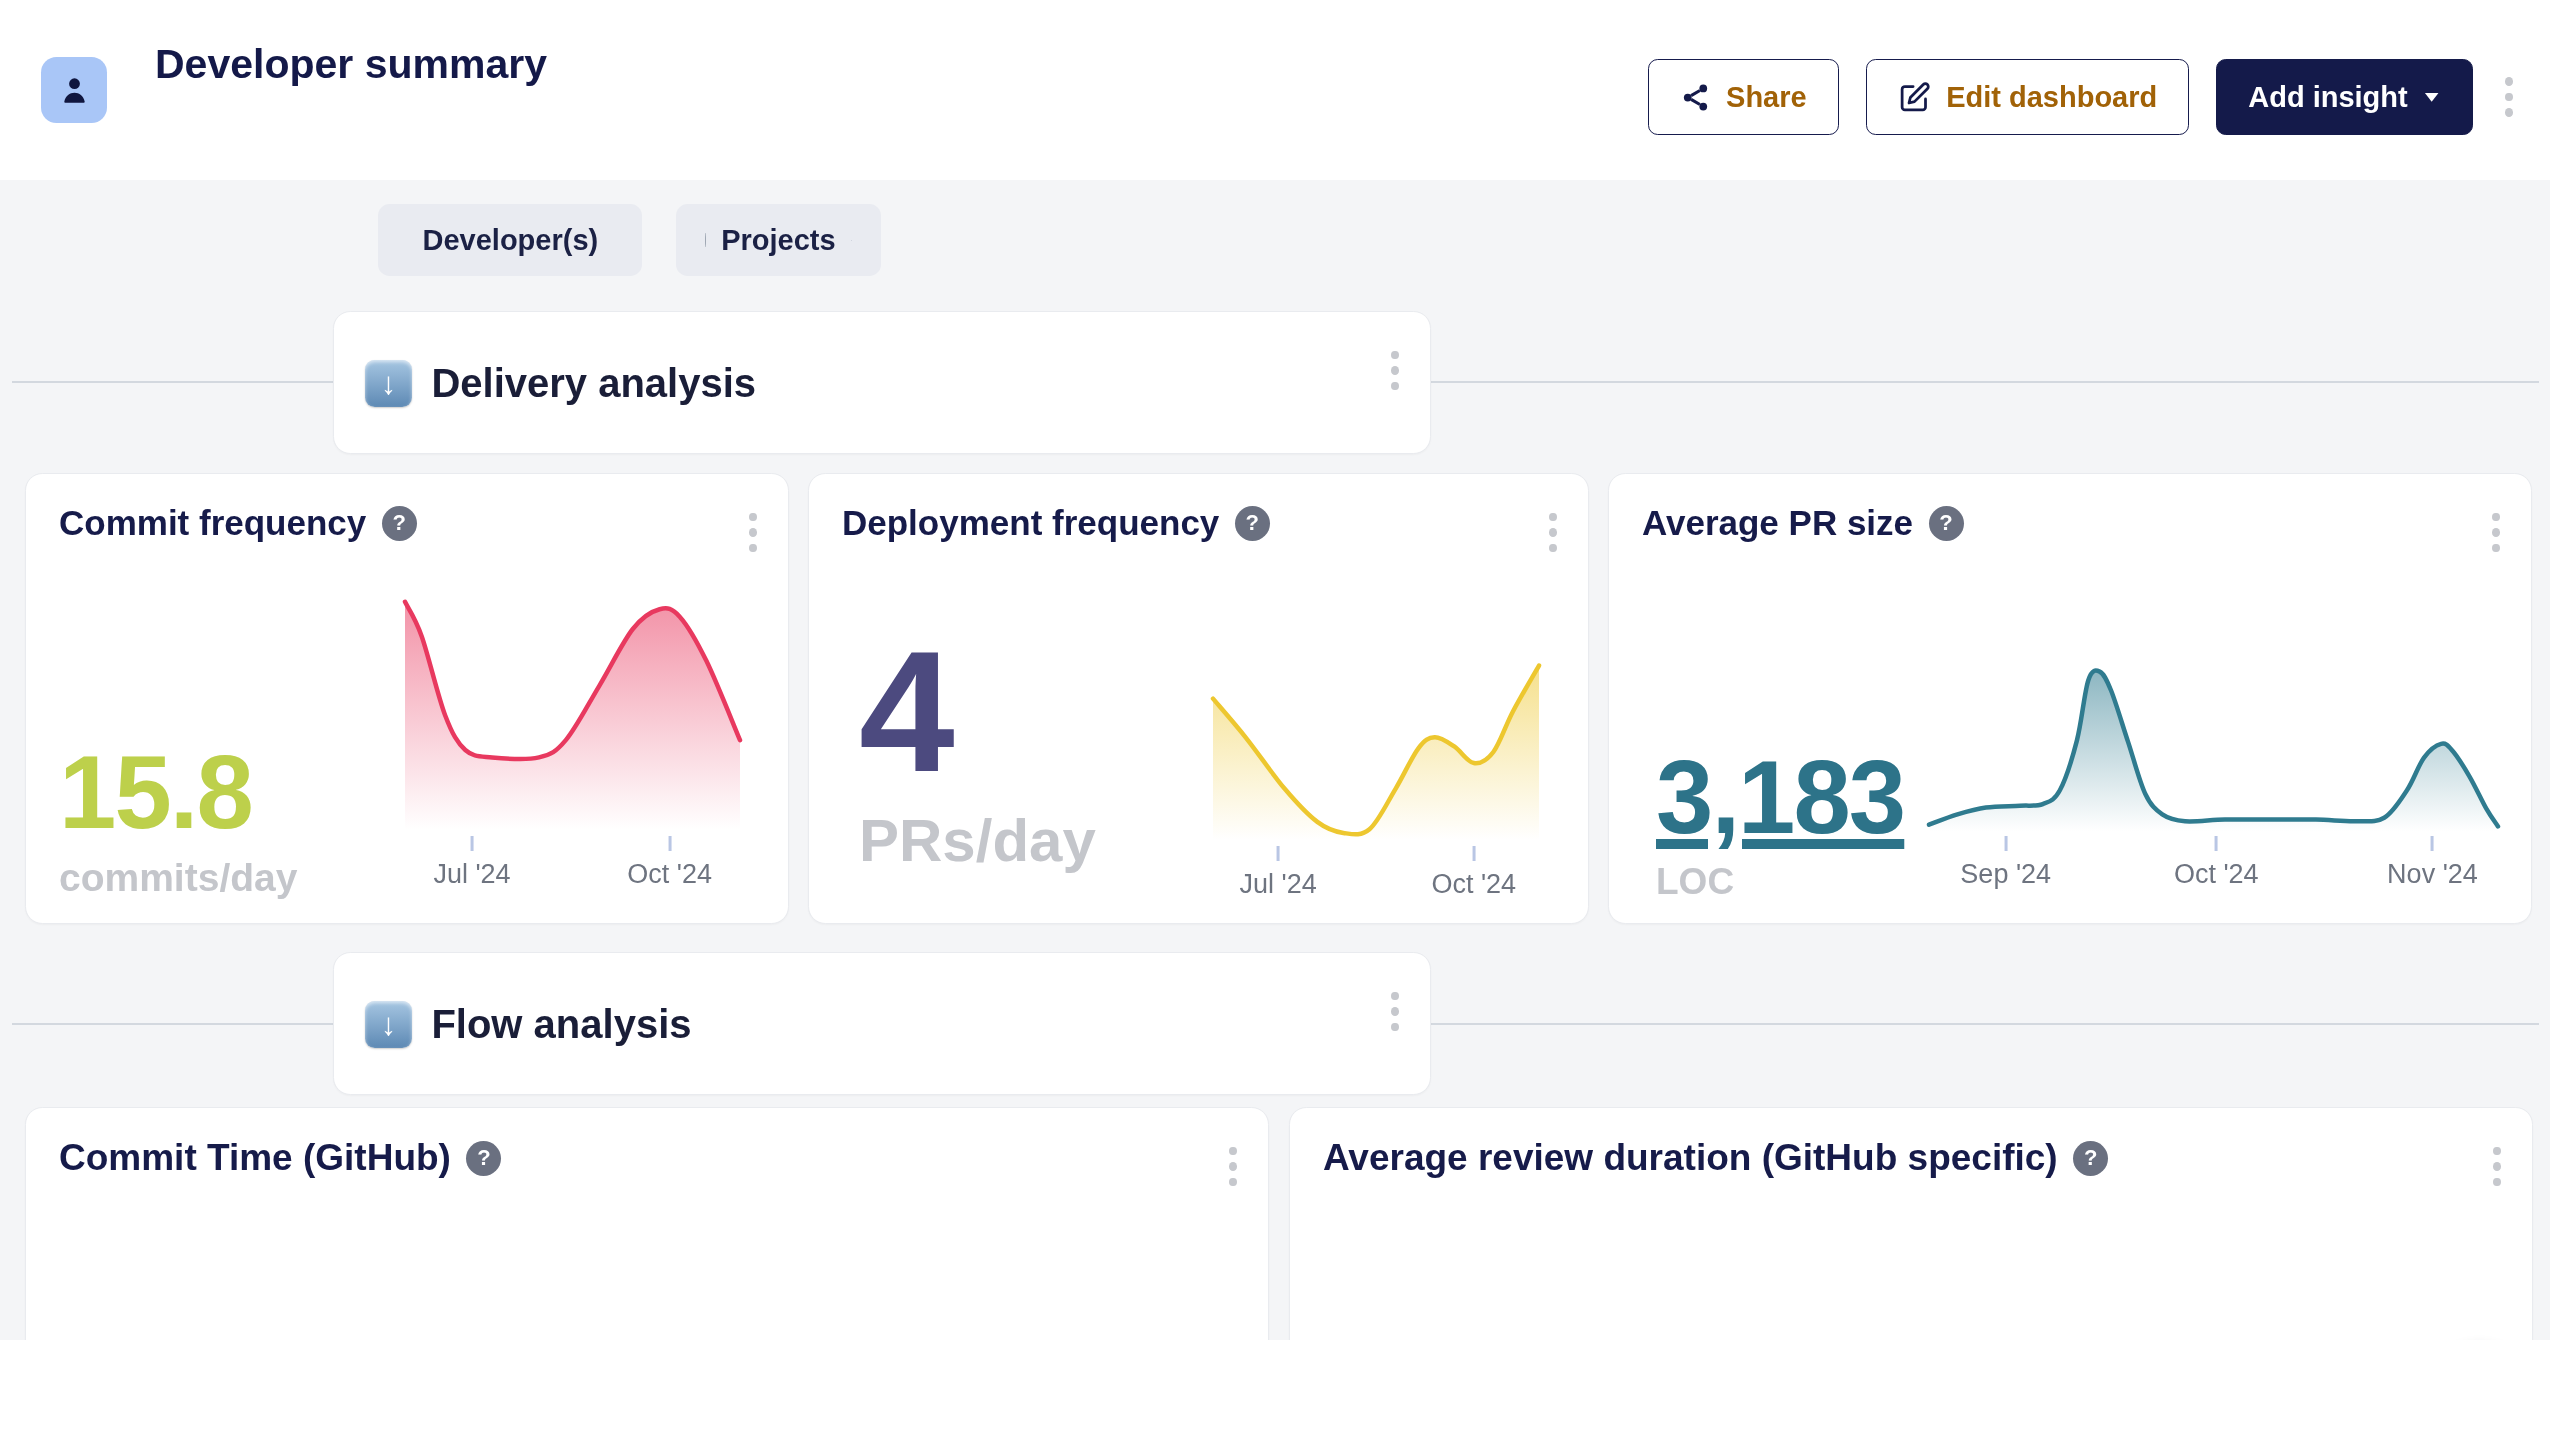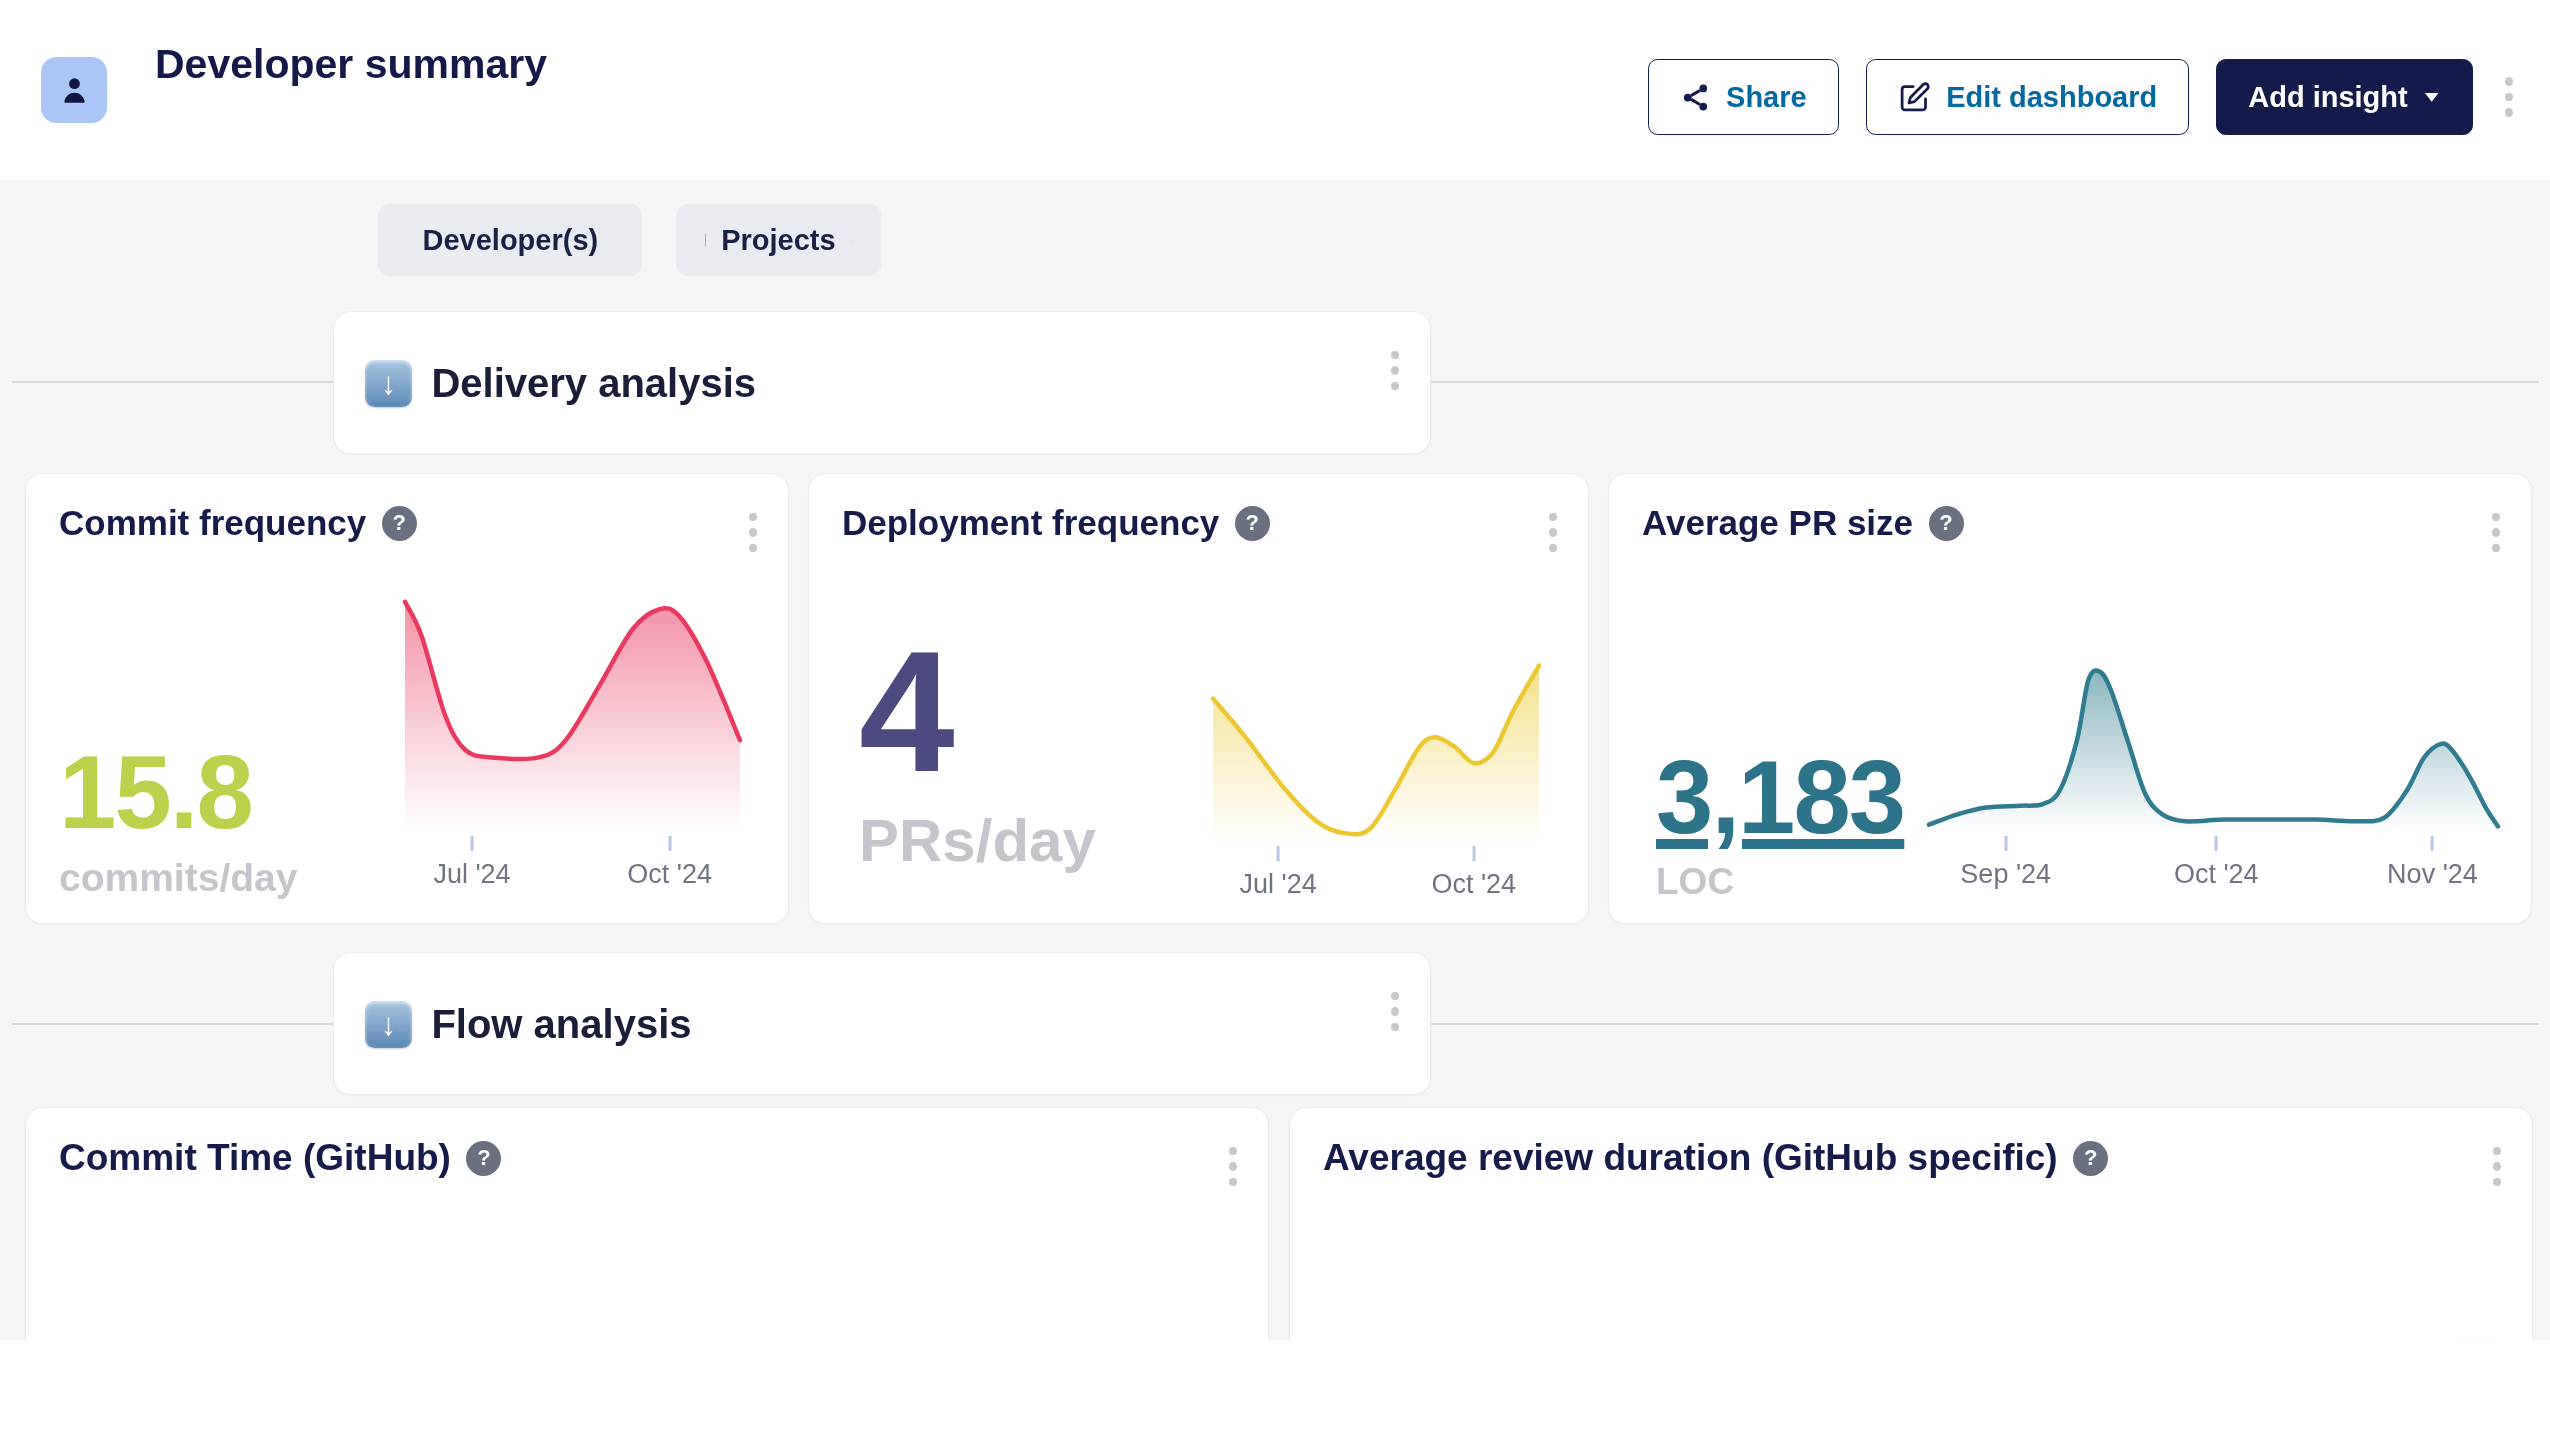"Share" .btn.outline { color: #0369a1 -> #a16207 }
